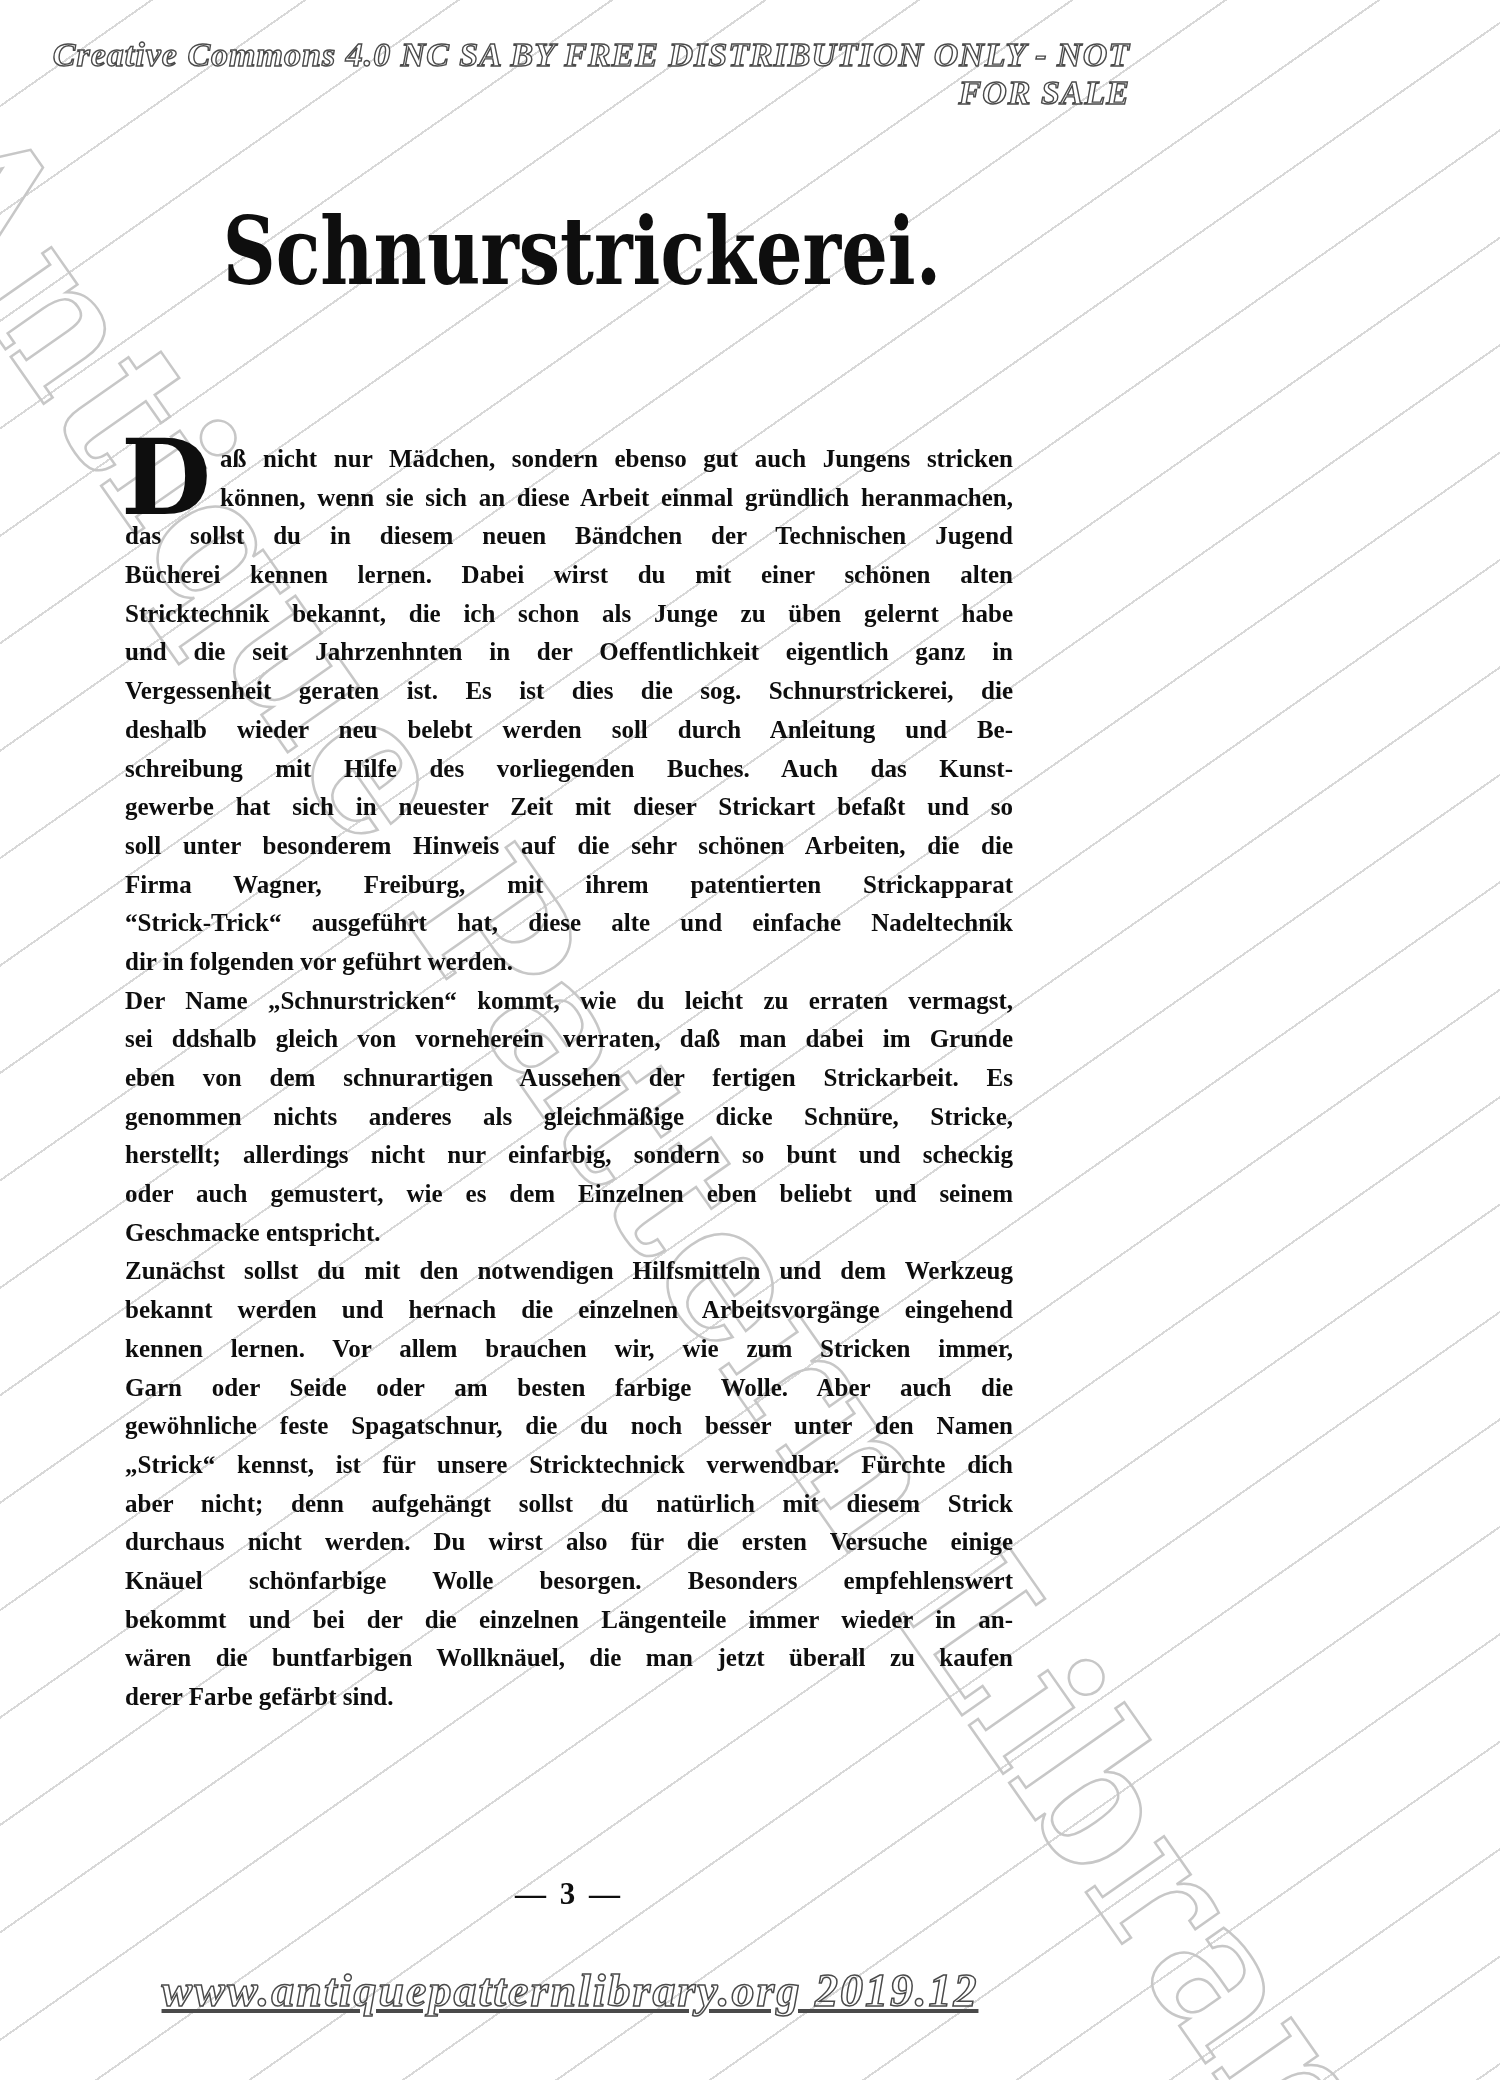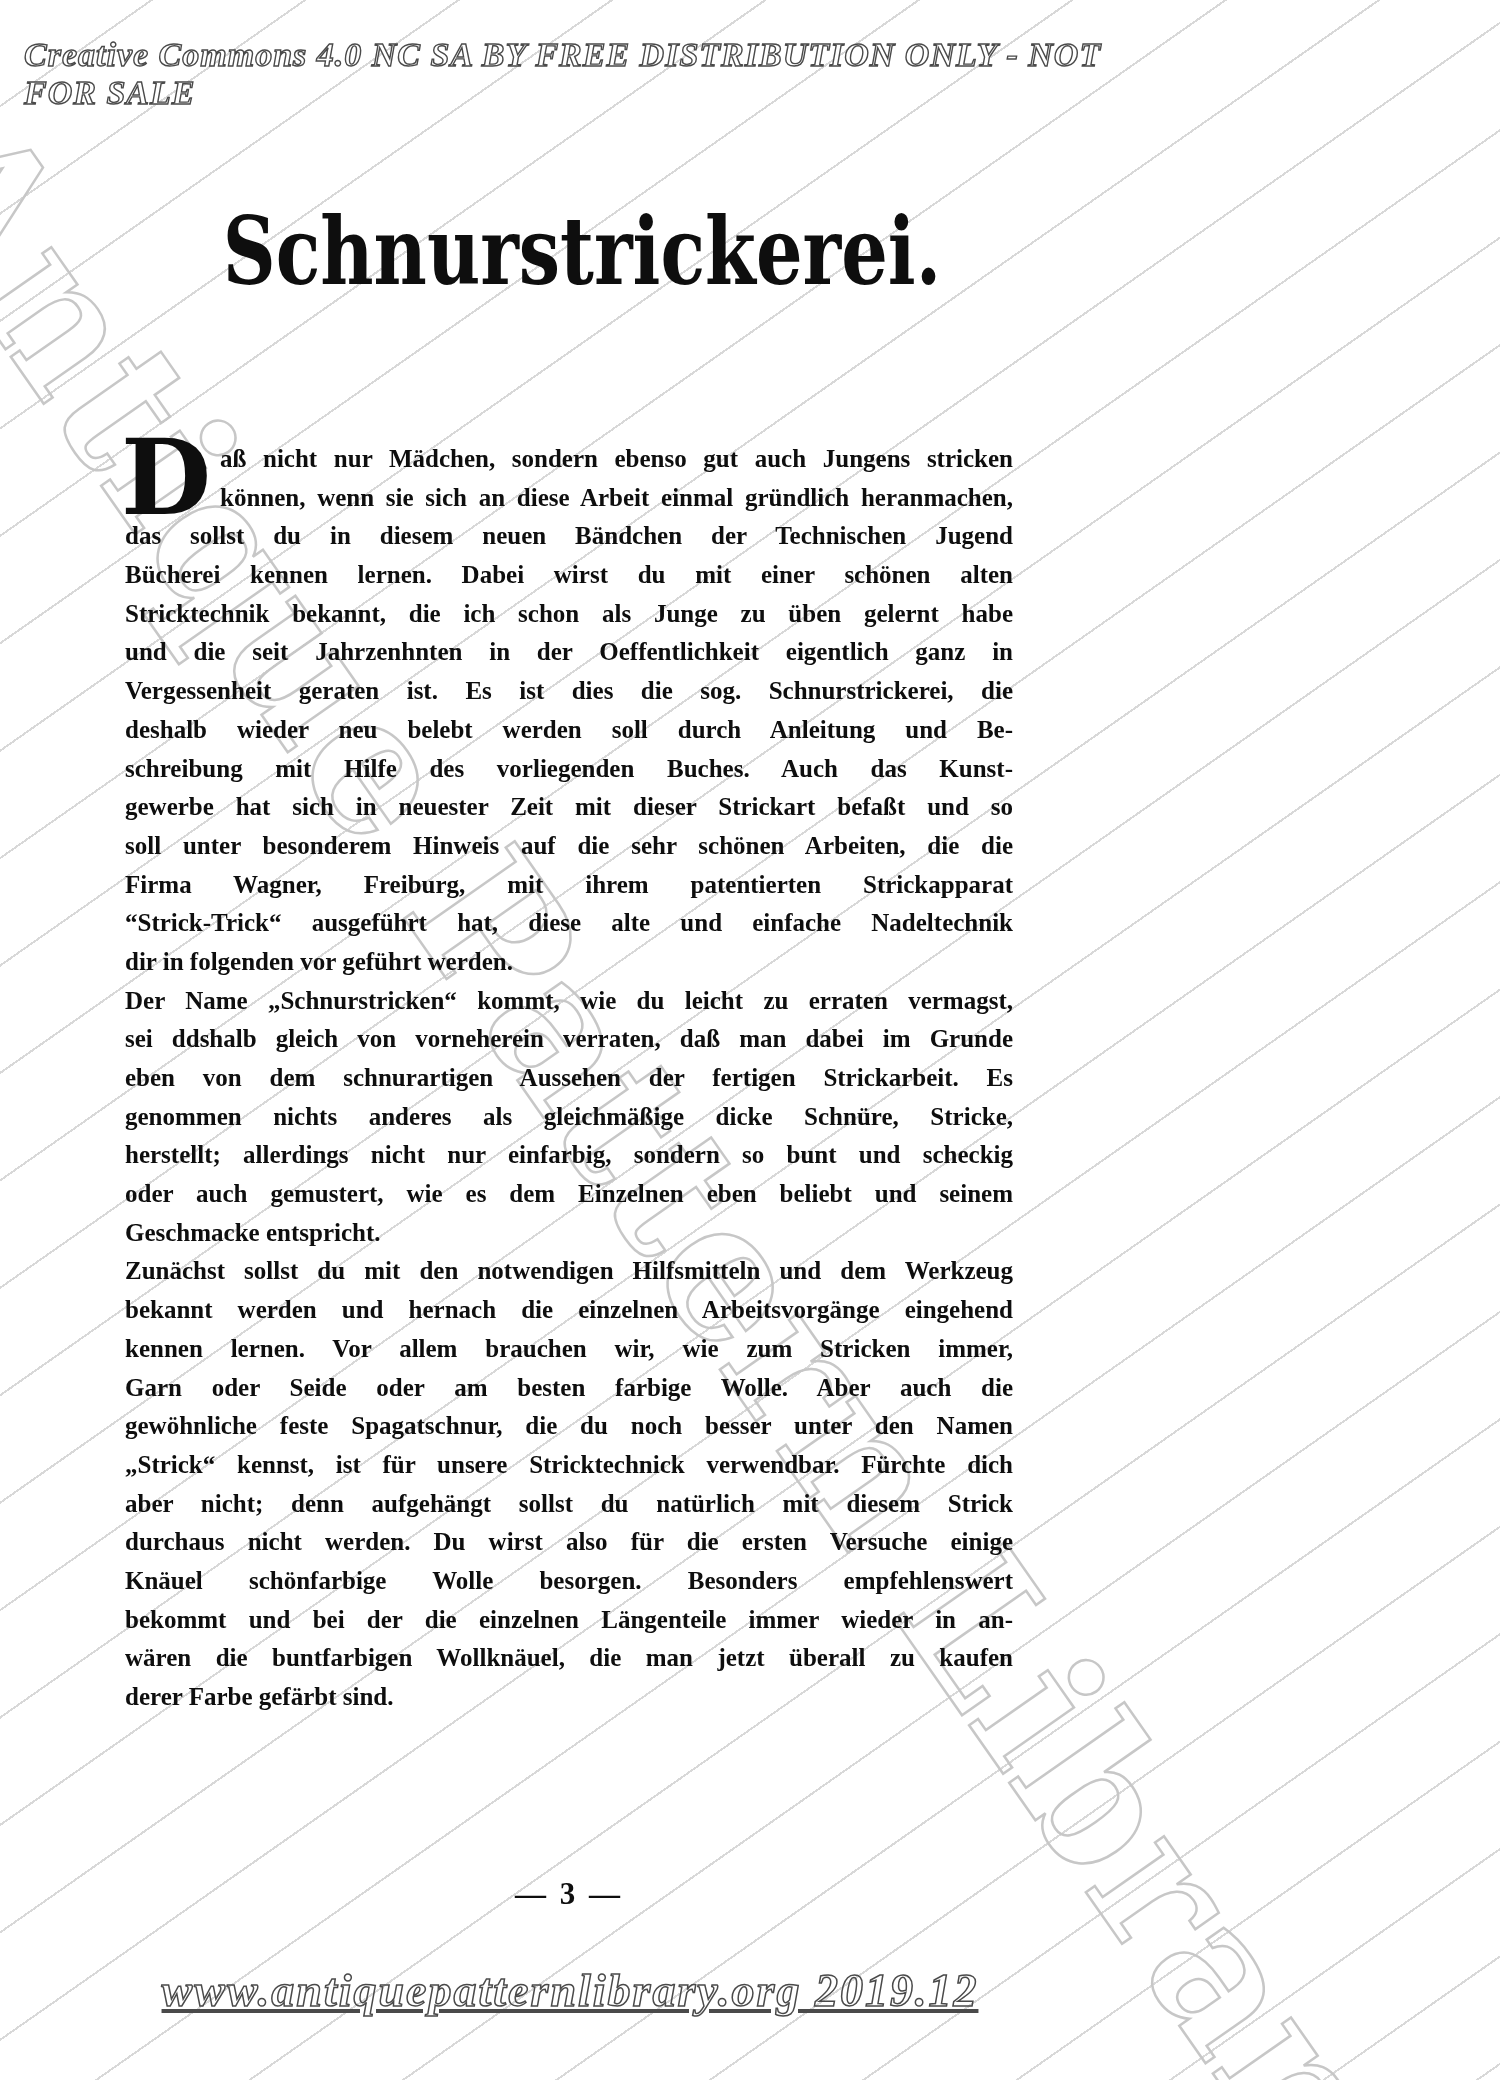"Creative Commons 4.0 NC SA" .license { padding-left: 24px -> none; text-align: left -> right }
